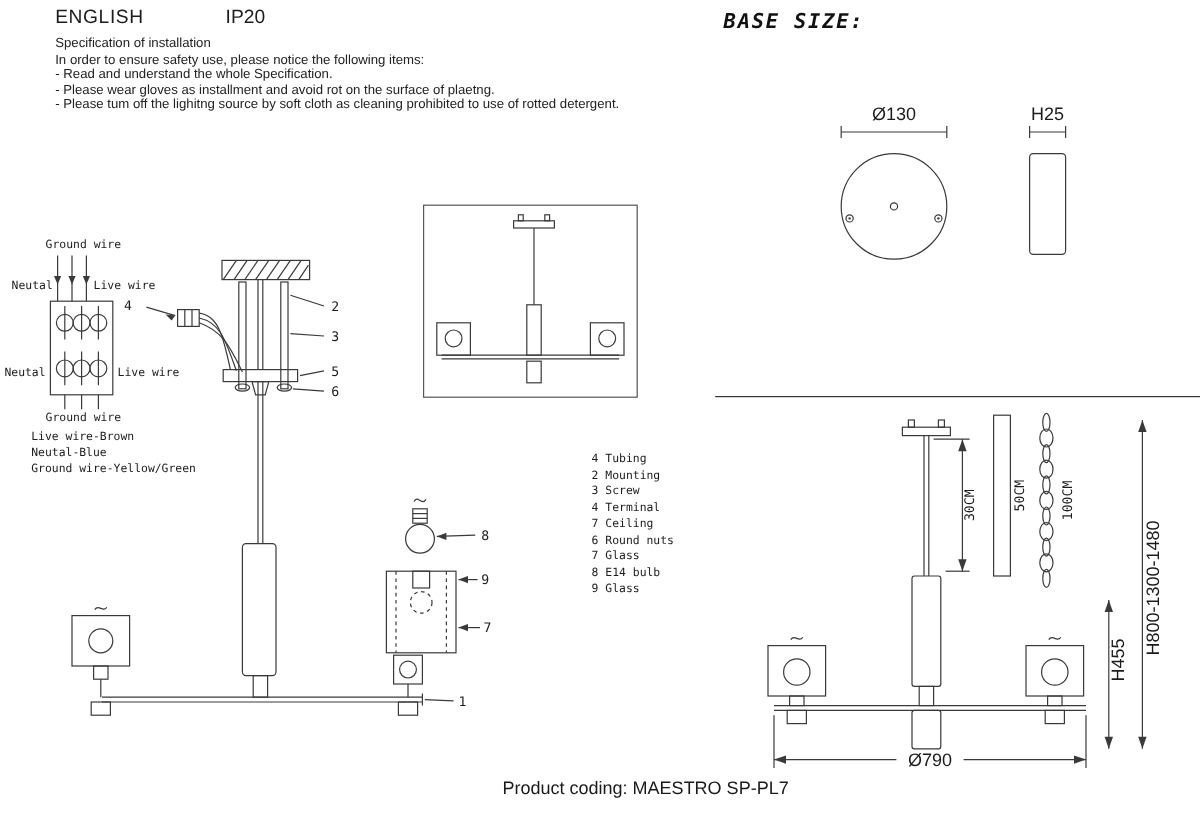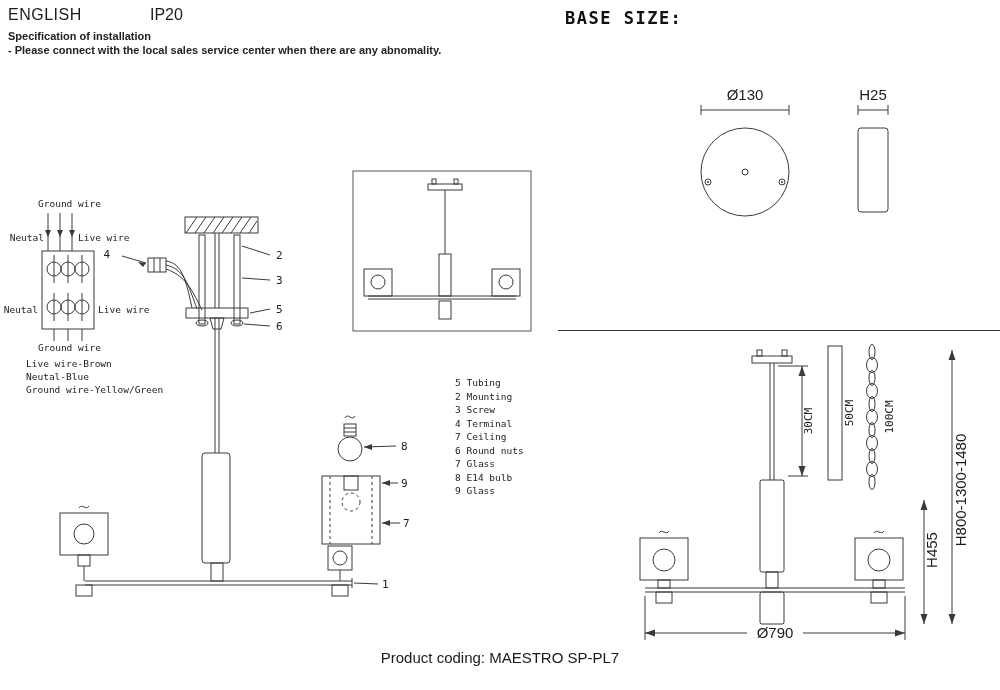"ENGLISH" .abs { margin-left: none -> 38px }
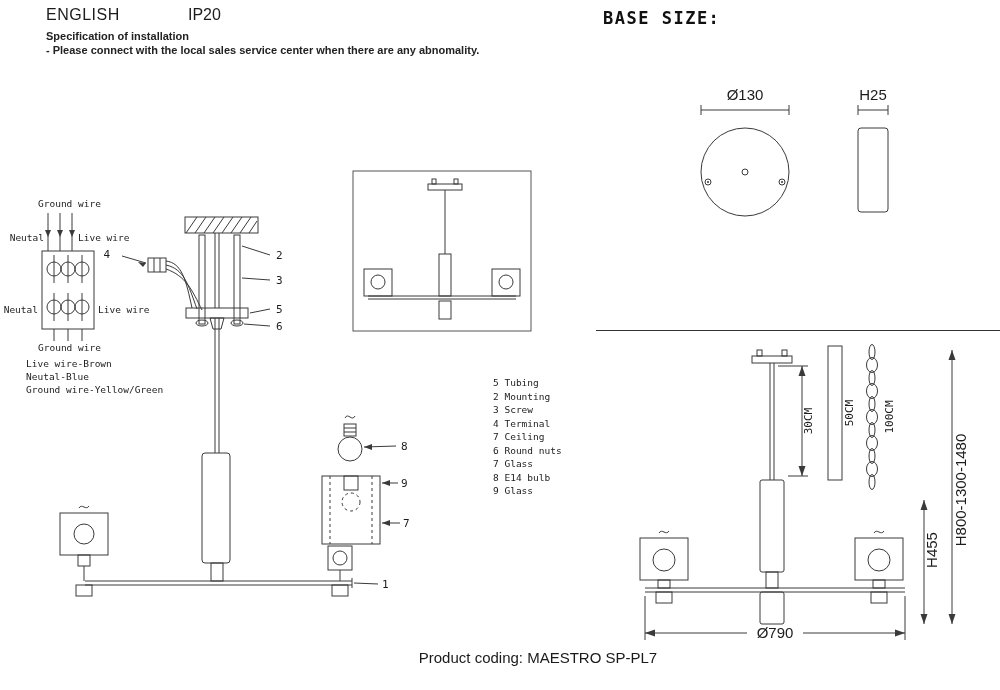"BASE SIZE:" .sec-title { font-style: none -> italic }
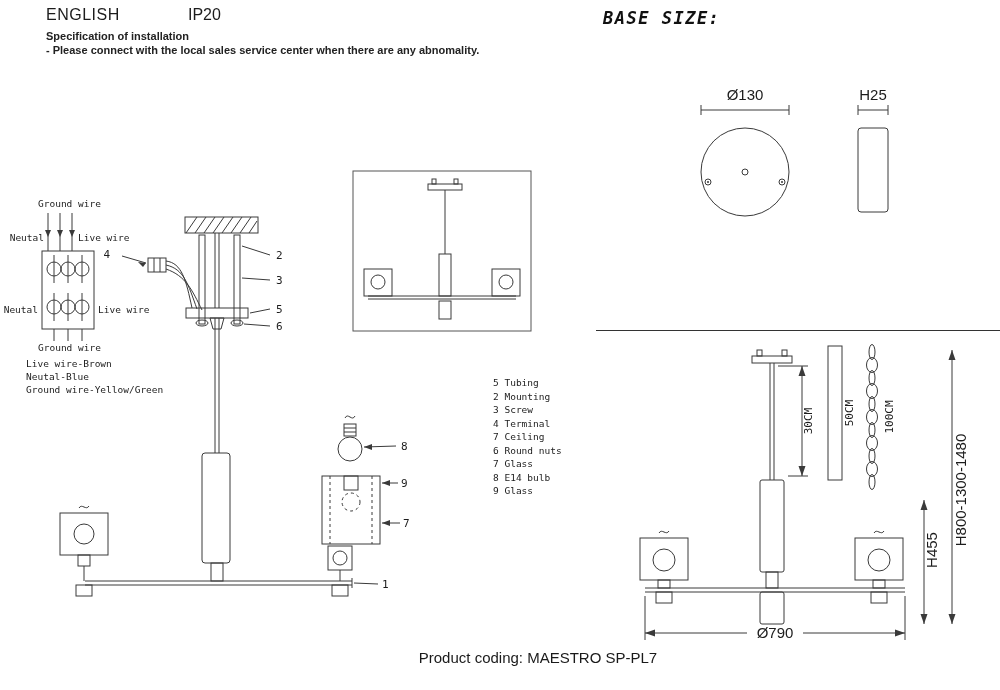"Specification of installation" .spec { font-weight: bold -> none }
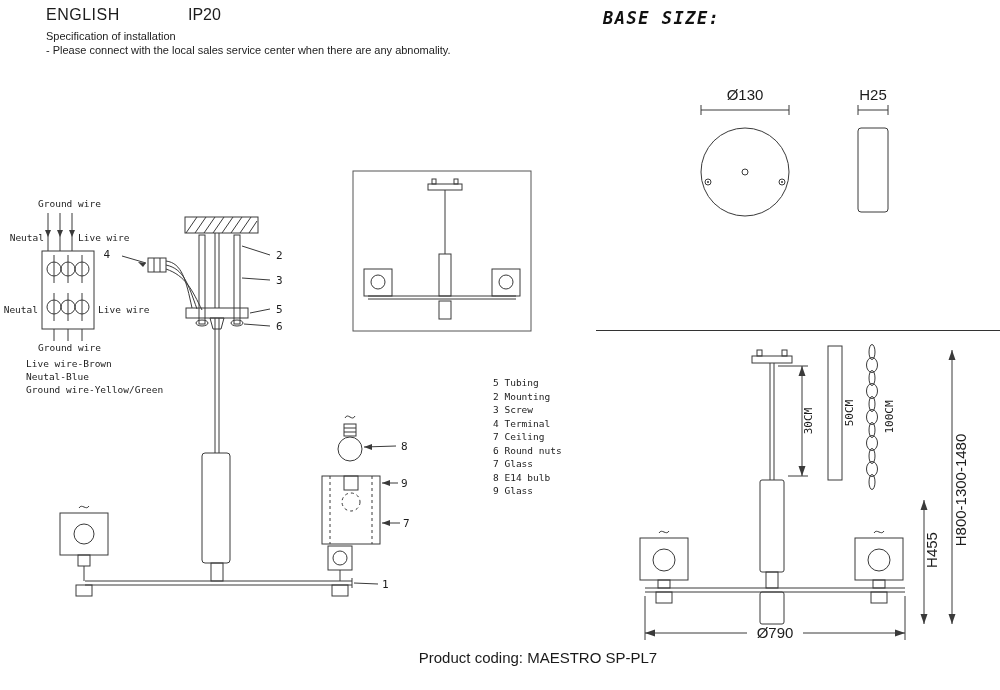"In order to ensure safety" div { html: none -> <div>In order to ensure safety use, please notice the following items:</div> }
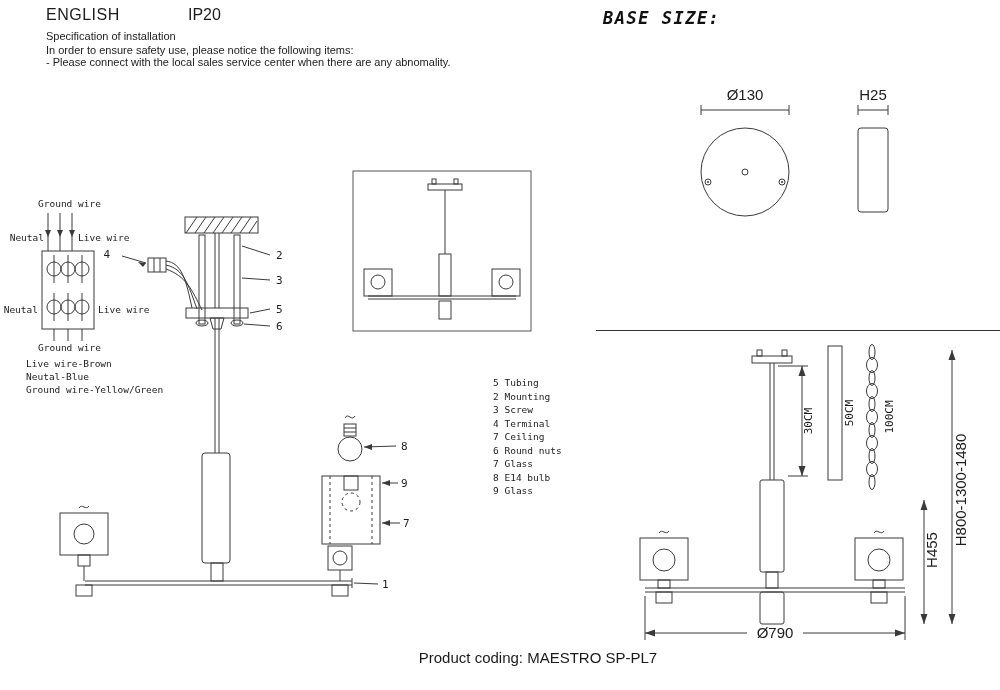"- Read and understand the" div { html: none -> <div>- Read and understand the whole Specification.</div> }
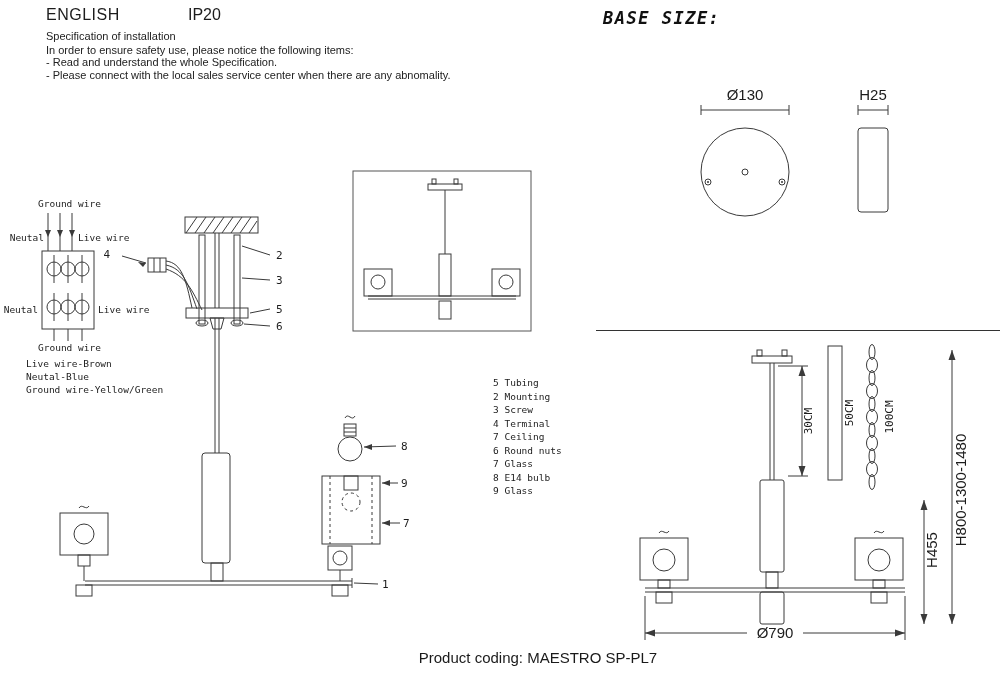"- Please wear gloves as" div { html: none -> <div>- Please wear gloves as installment and avoid rot on the surface of plaetng.</div> }
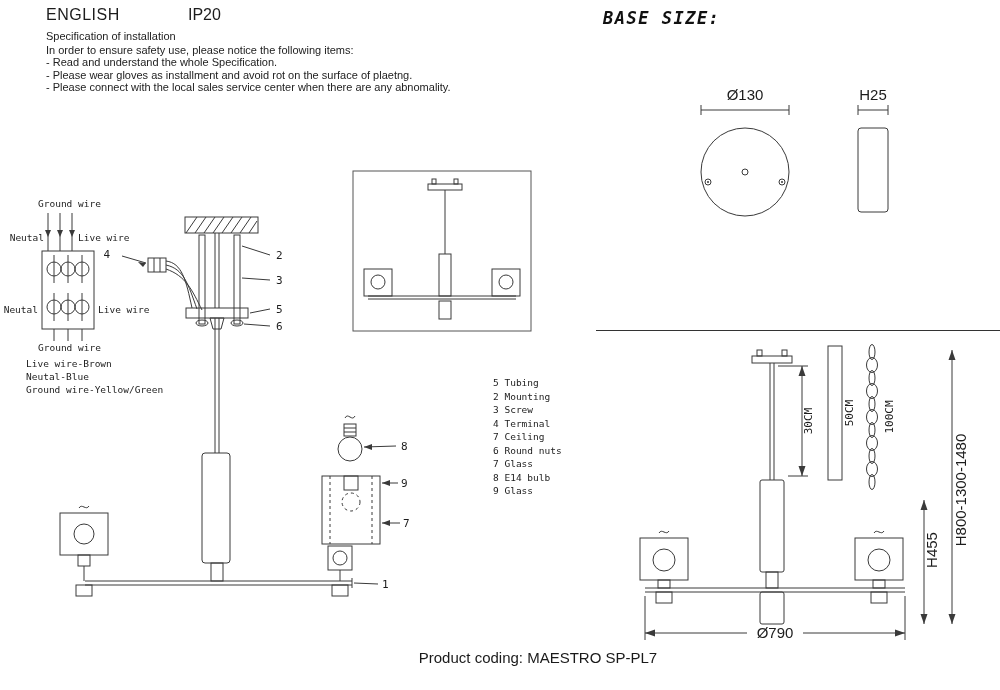"- Please tum off the" div { html: none -> <div>- Please tum off the lighitng source by soft cloth as cleaning prohibited to use of rotted detergent.</div> }
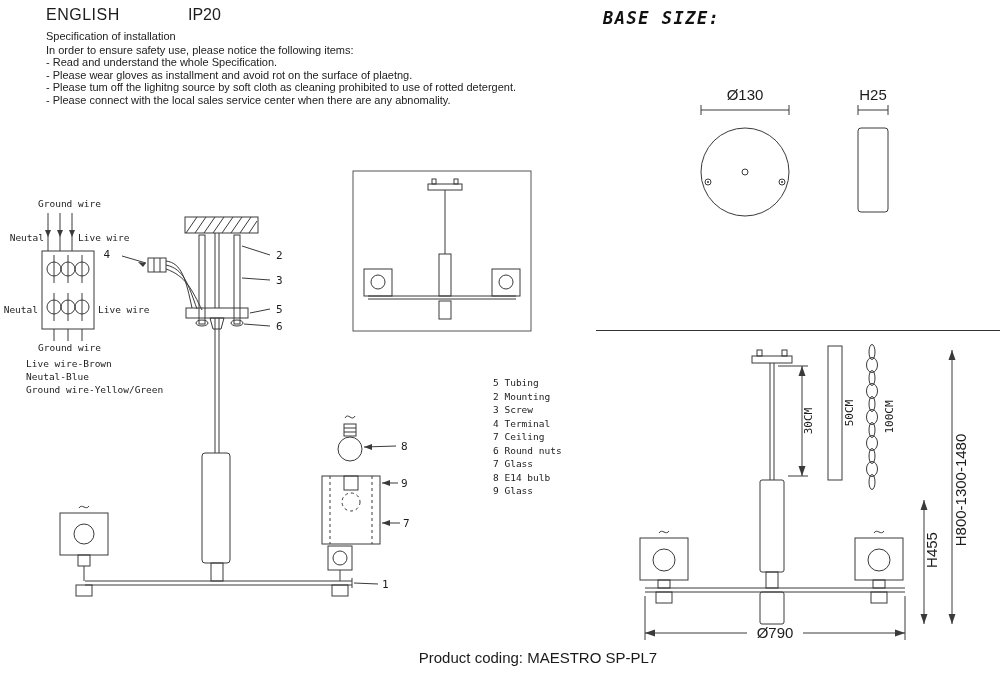"- Please connect with the" div { html: <div>- Please connect with the local sales service center when there are any abnomality.</div> -> none }
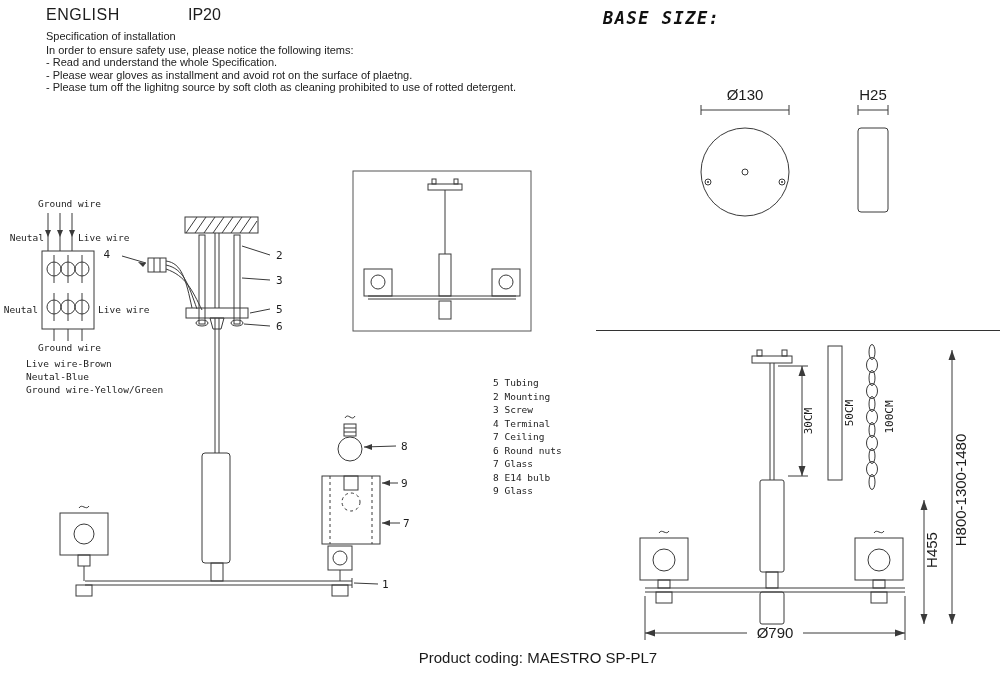"5 Tubing" div { text: 5 -> 4 }
